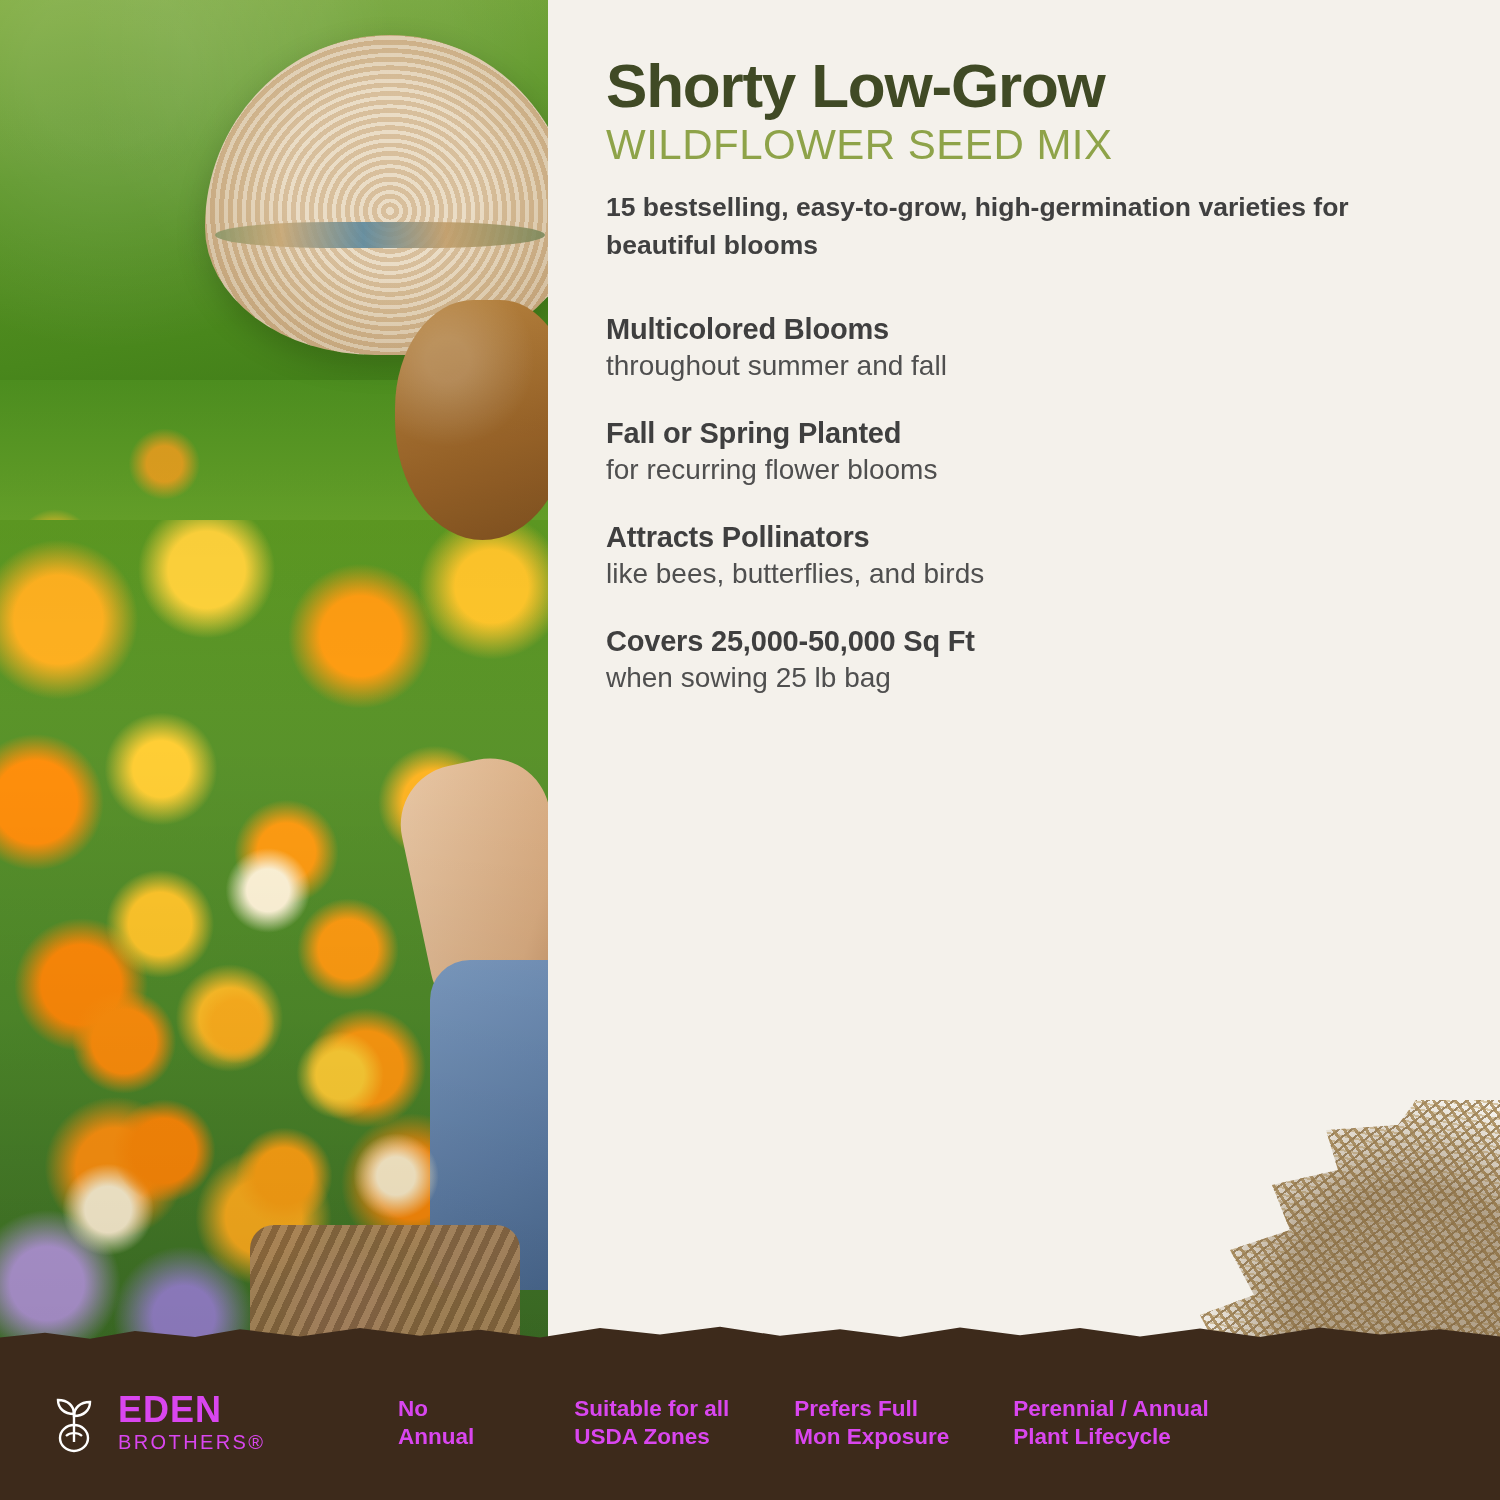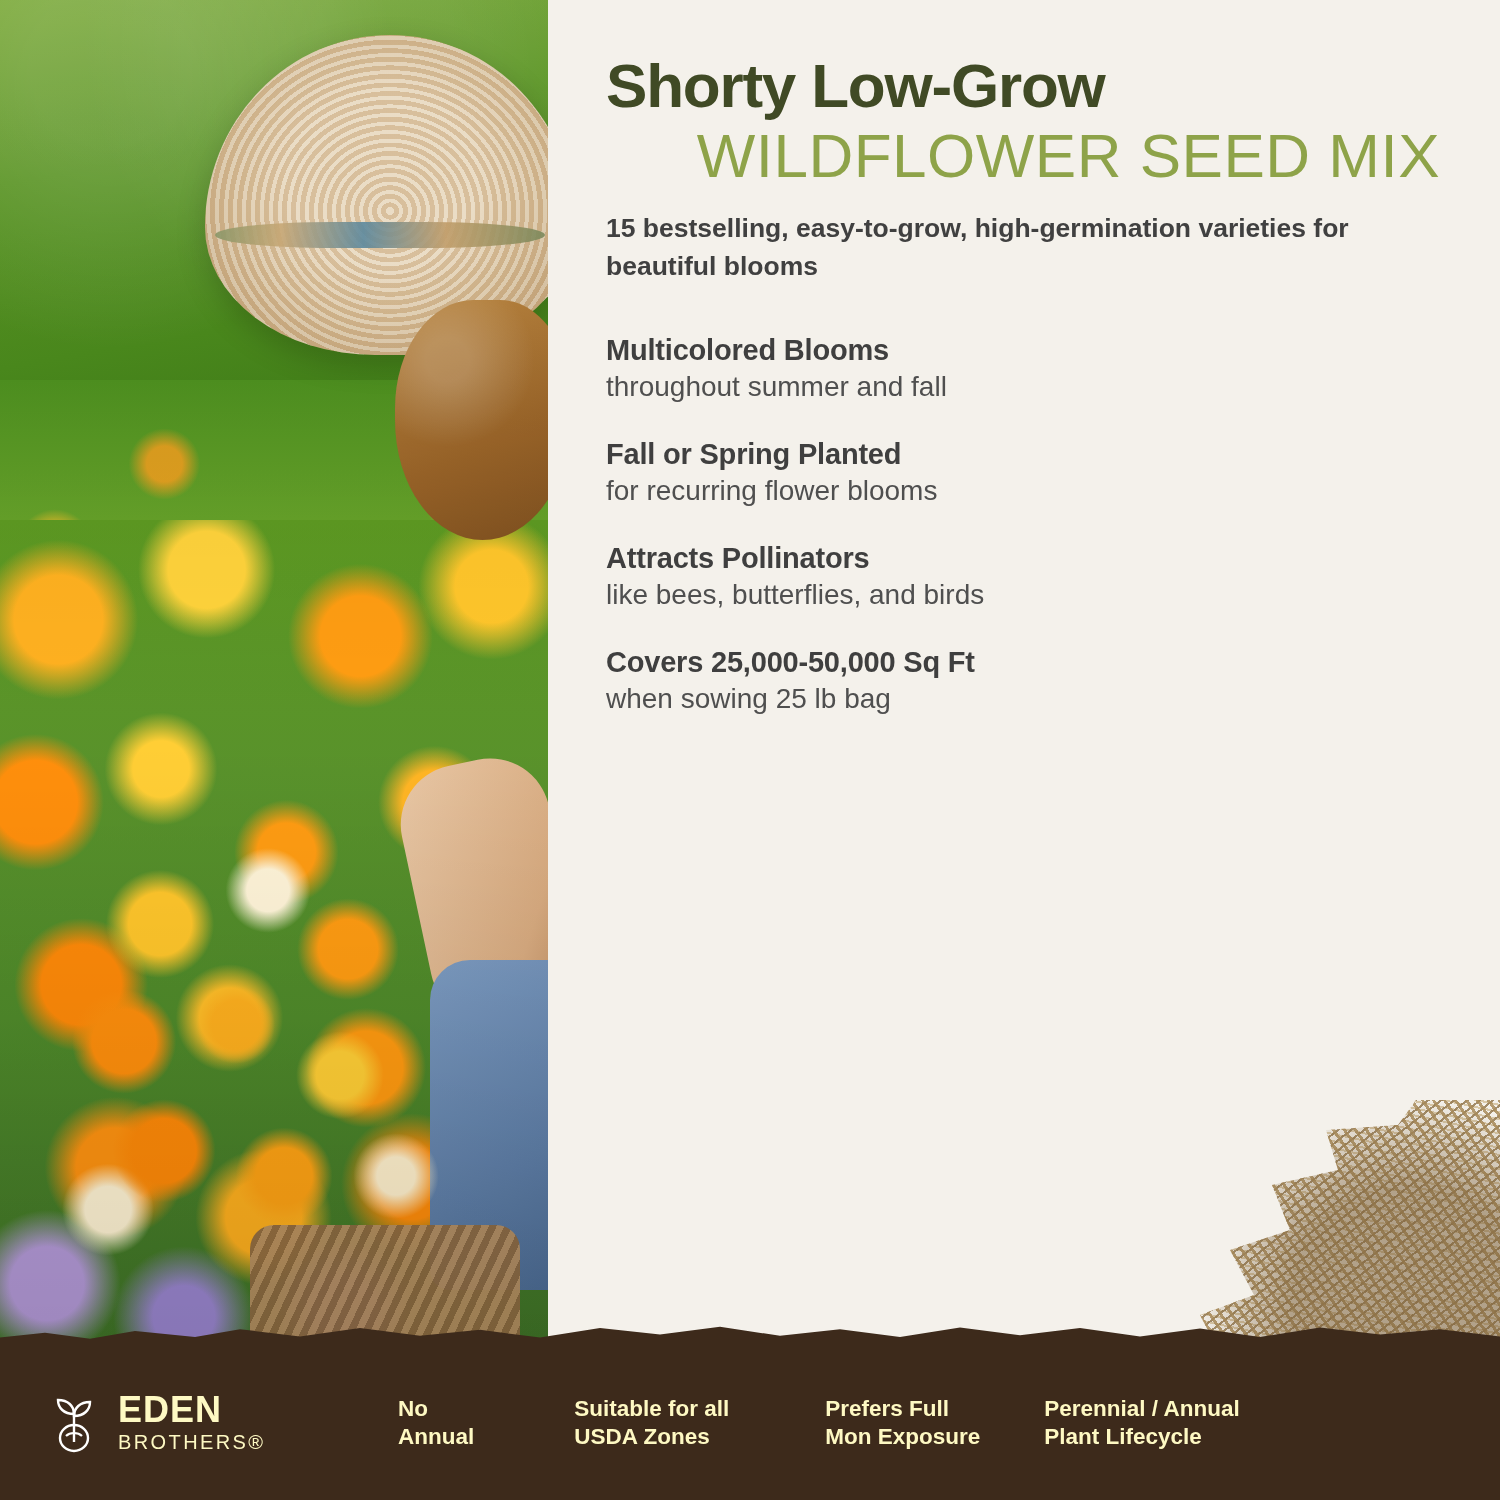"WILDFLOWER SEED MIX" .subtitle { font-size: 62px -> 42px; text-align: right -> none }
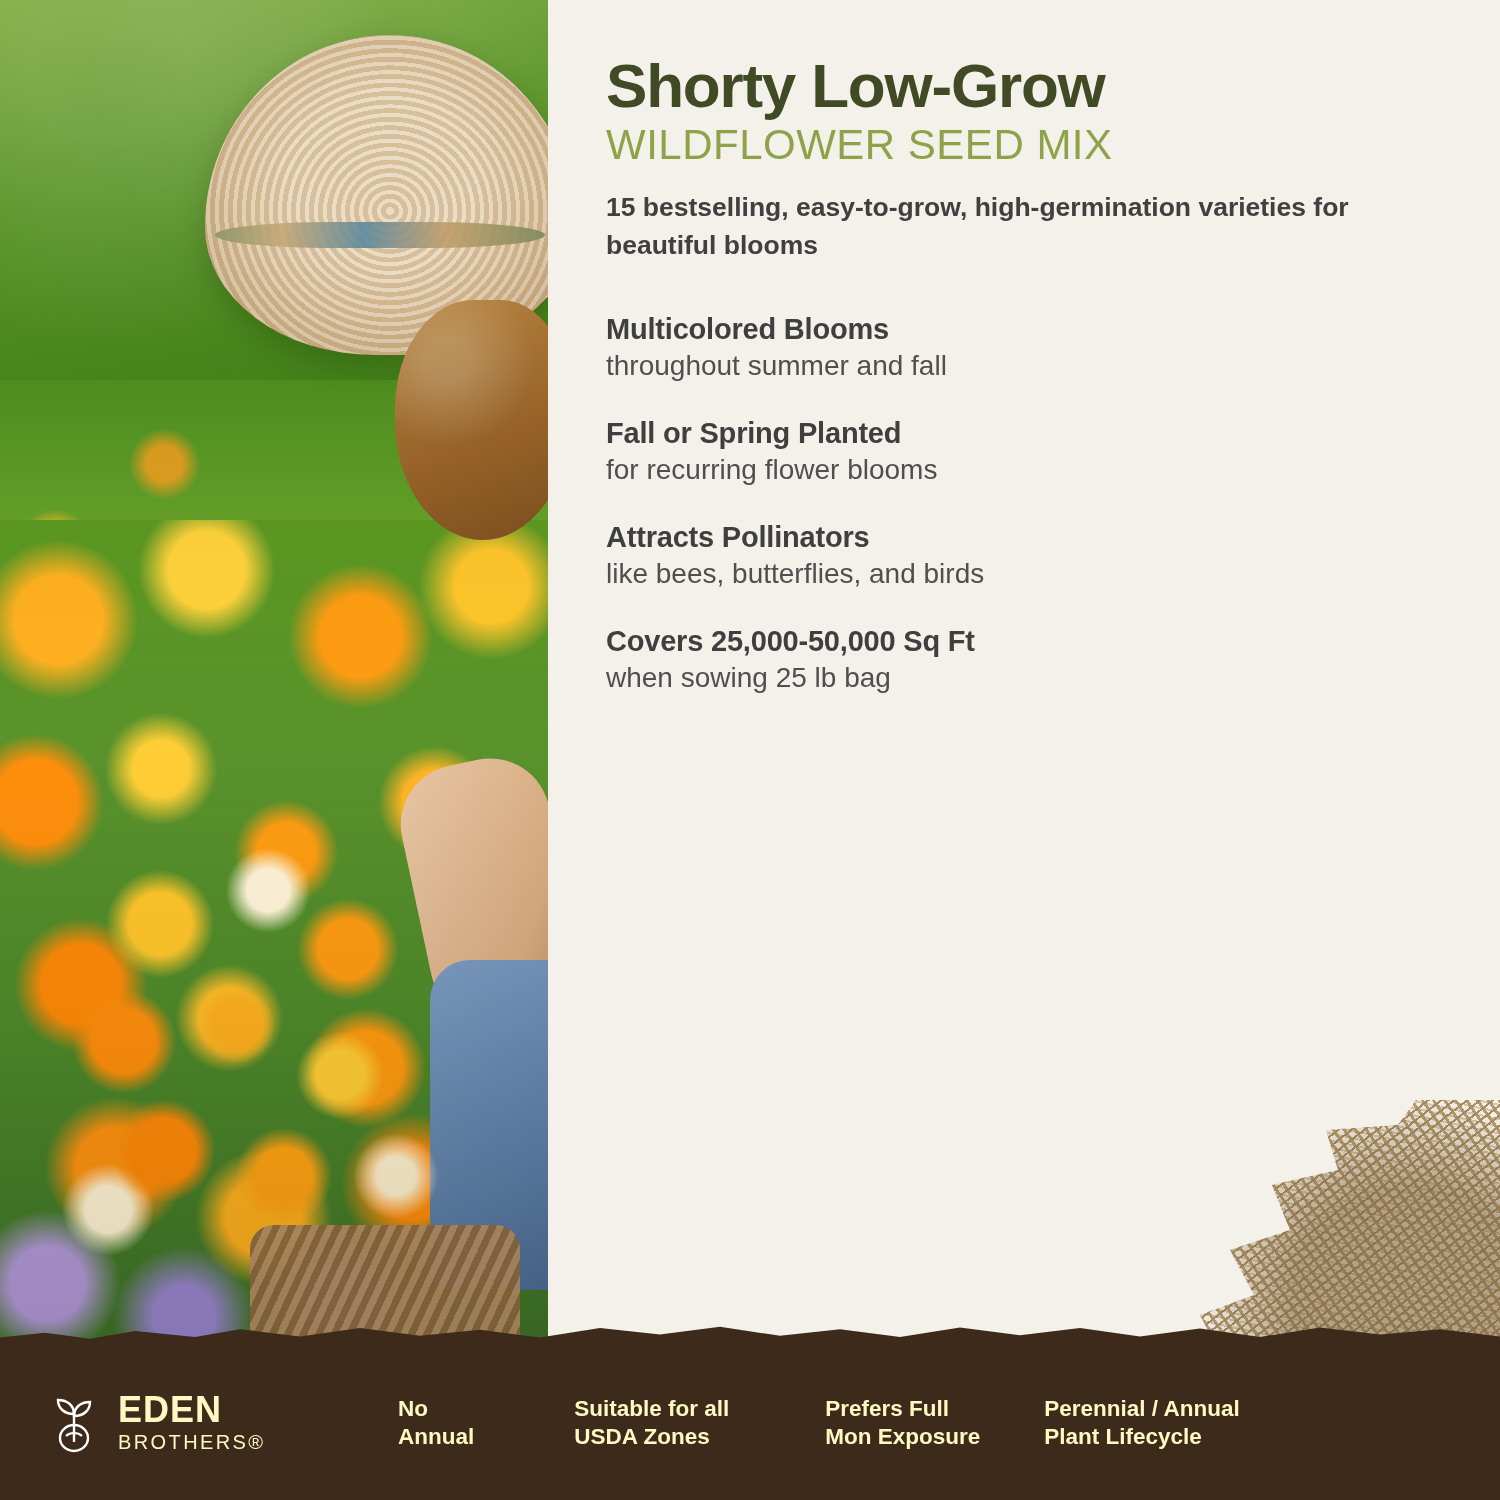"EDEN" .footer { color: #fef9c3 -> #d946ef }
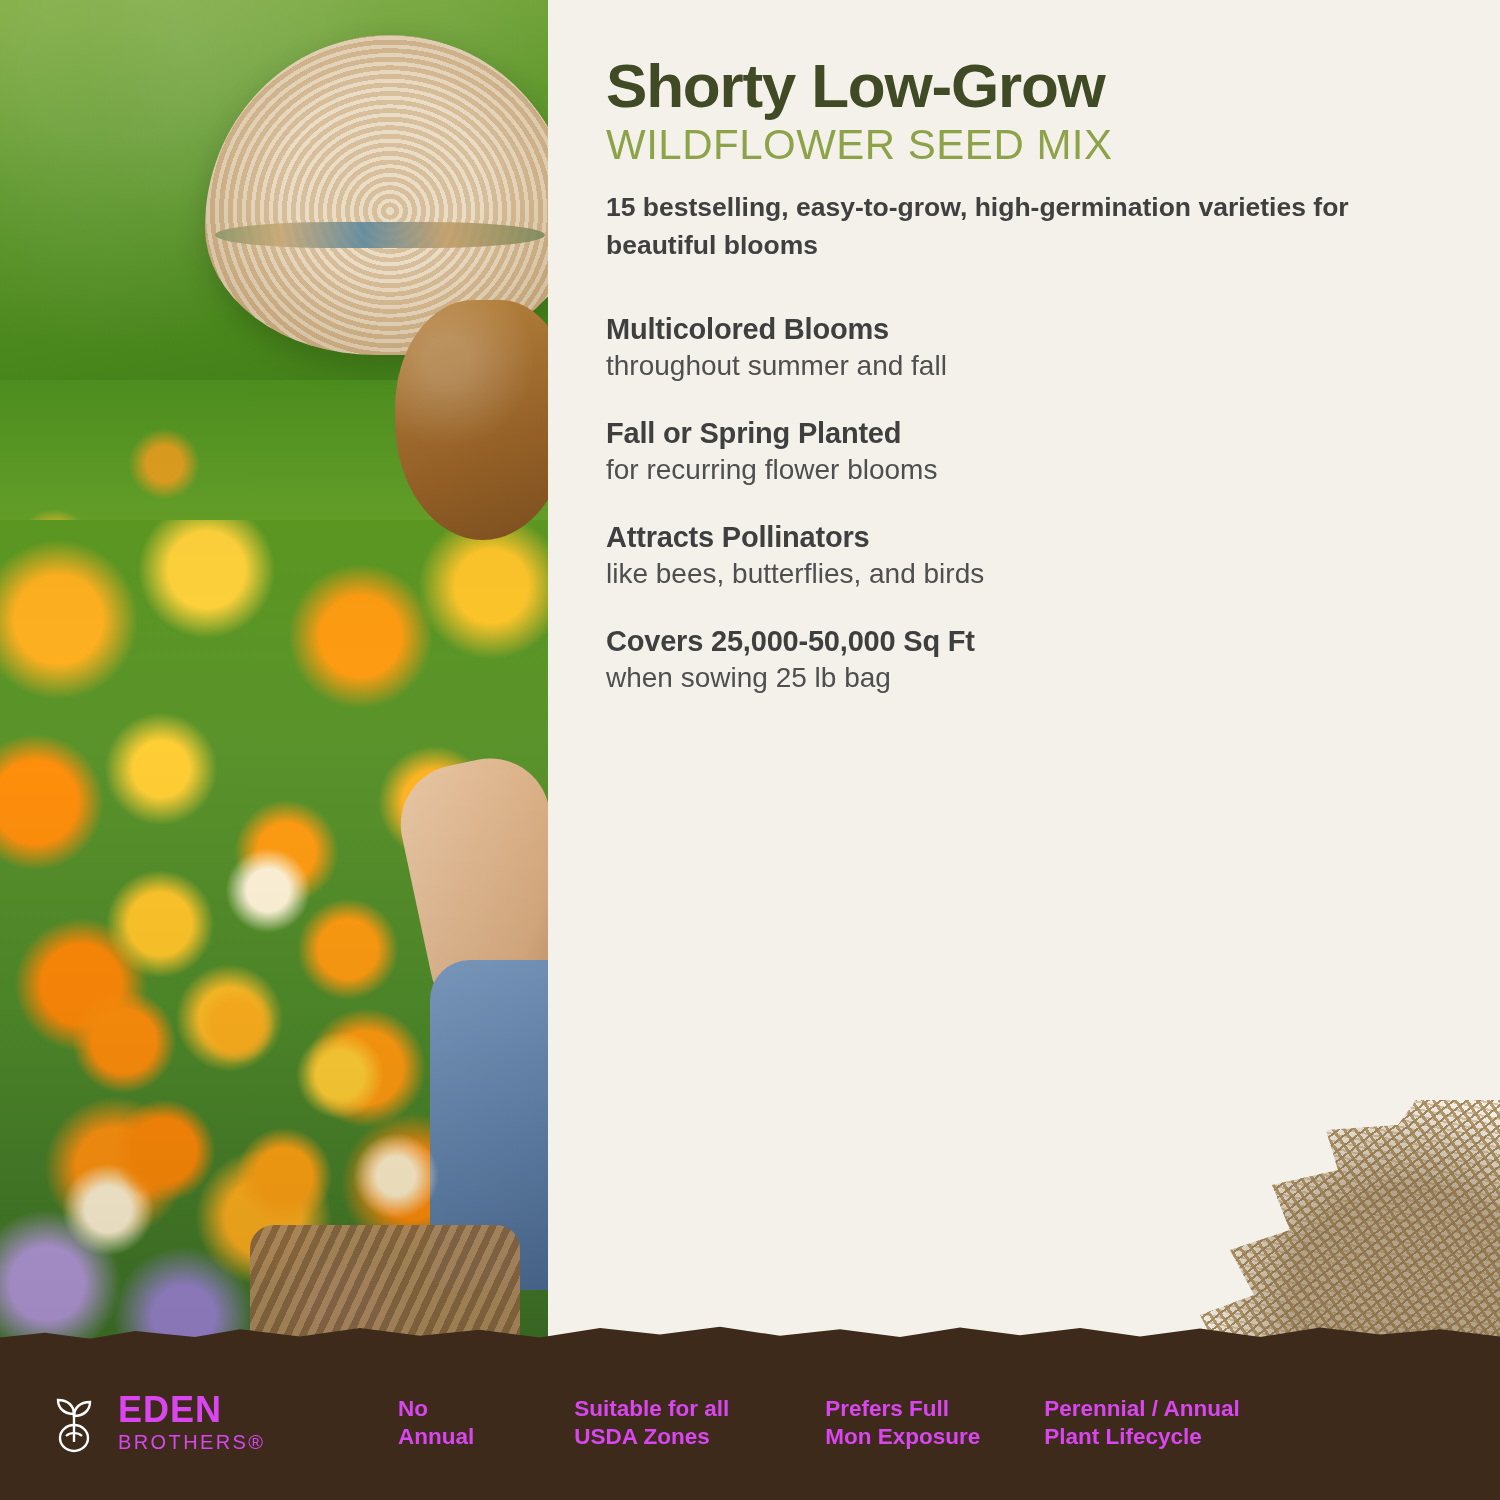"Prefers Full" .badge.b3 { margin-left: 94px -> 63px }
